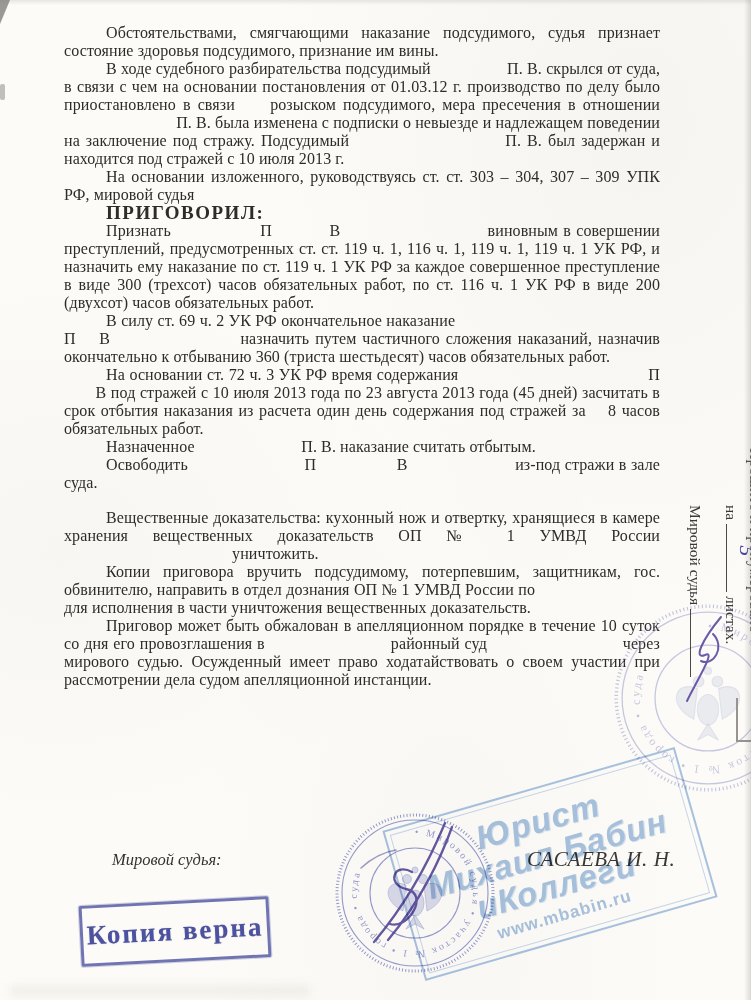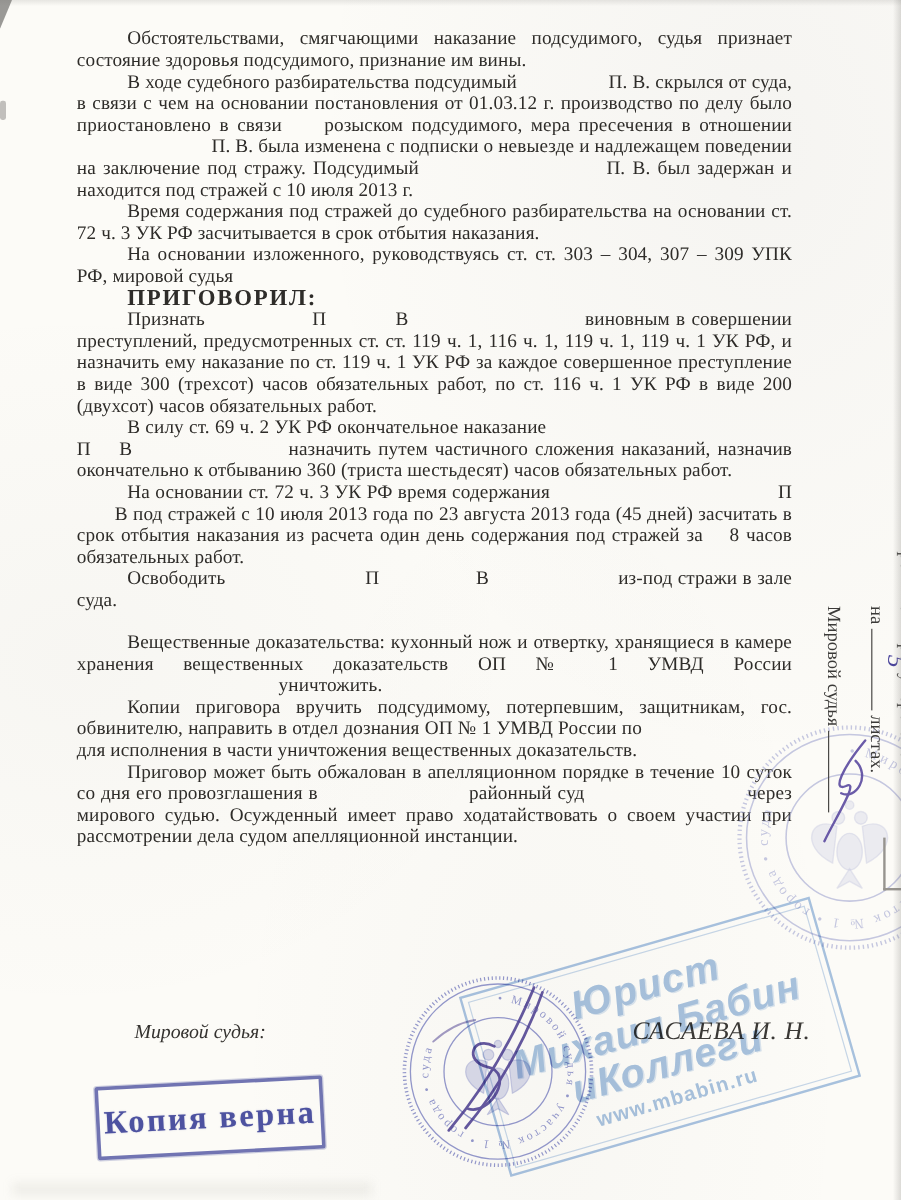"Время содержания под стражей до" p { html: <p>Время содержания под стражей до судебного разбирательства на основании ст. 72 ч. 3 УК РФ засчитывается в срок отбытия наказания.</p> -> none }
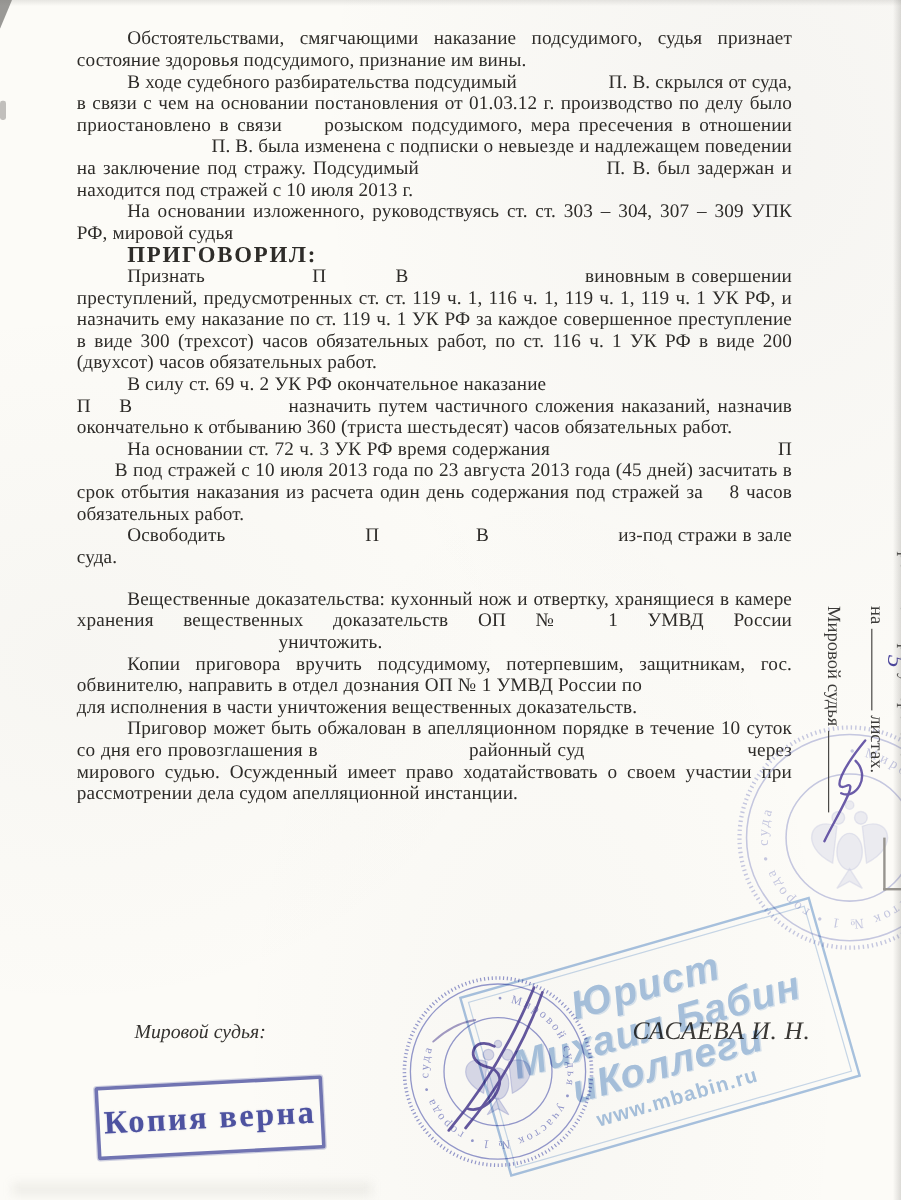"Назначенное П. В. наказание считать" p { html: none -> <p>Назначенное &nbsp;&nbsp;&nbsp;&nbsp;&nbsp;&nbsp;&nbsp;&nbsp;&nbsp;&nbsp;&nbsp;&nbsp;&nbsp;&nbsp;&nbsp;&nbsp;&nbsp;&nbsp;&nbsp;&nbsp;&nbsp;&nbsp;&nbsp;&nbsp; П. В. наказание считать отбытым.</p> }
